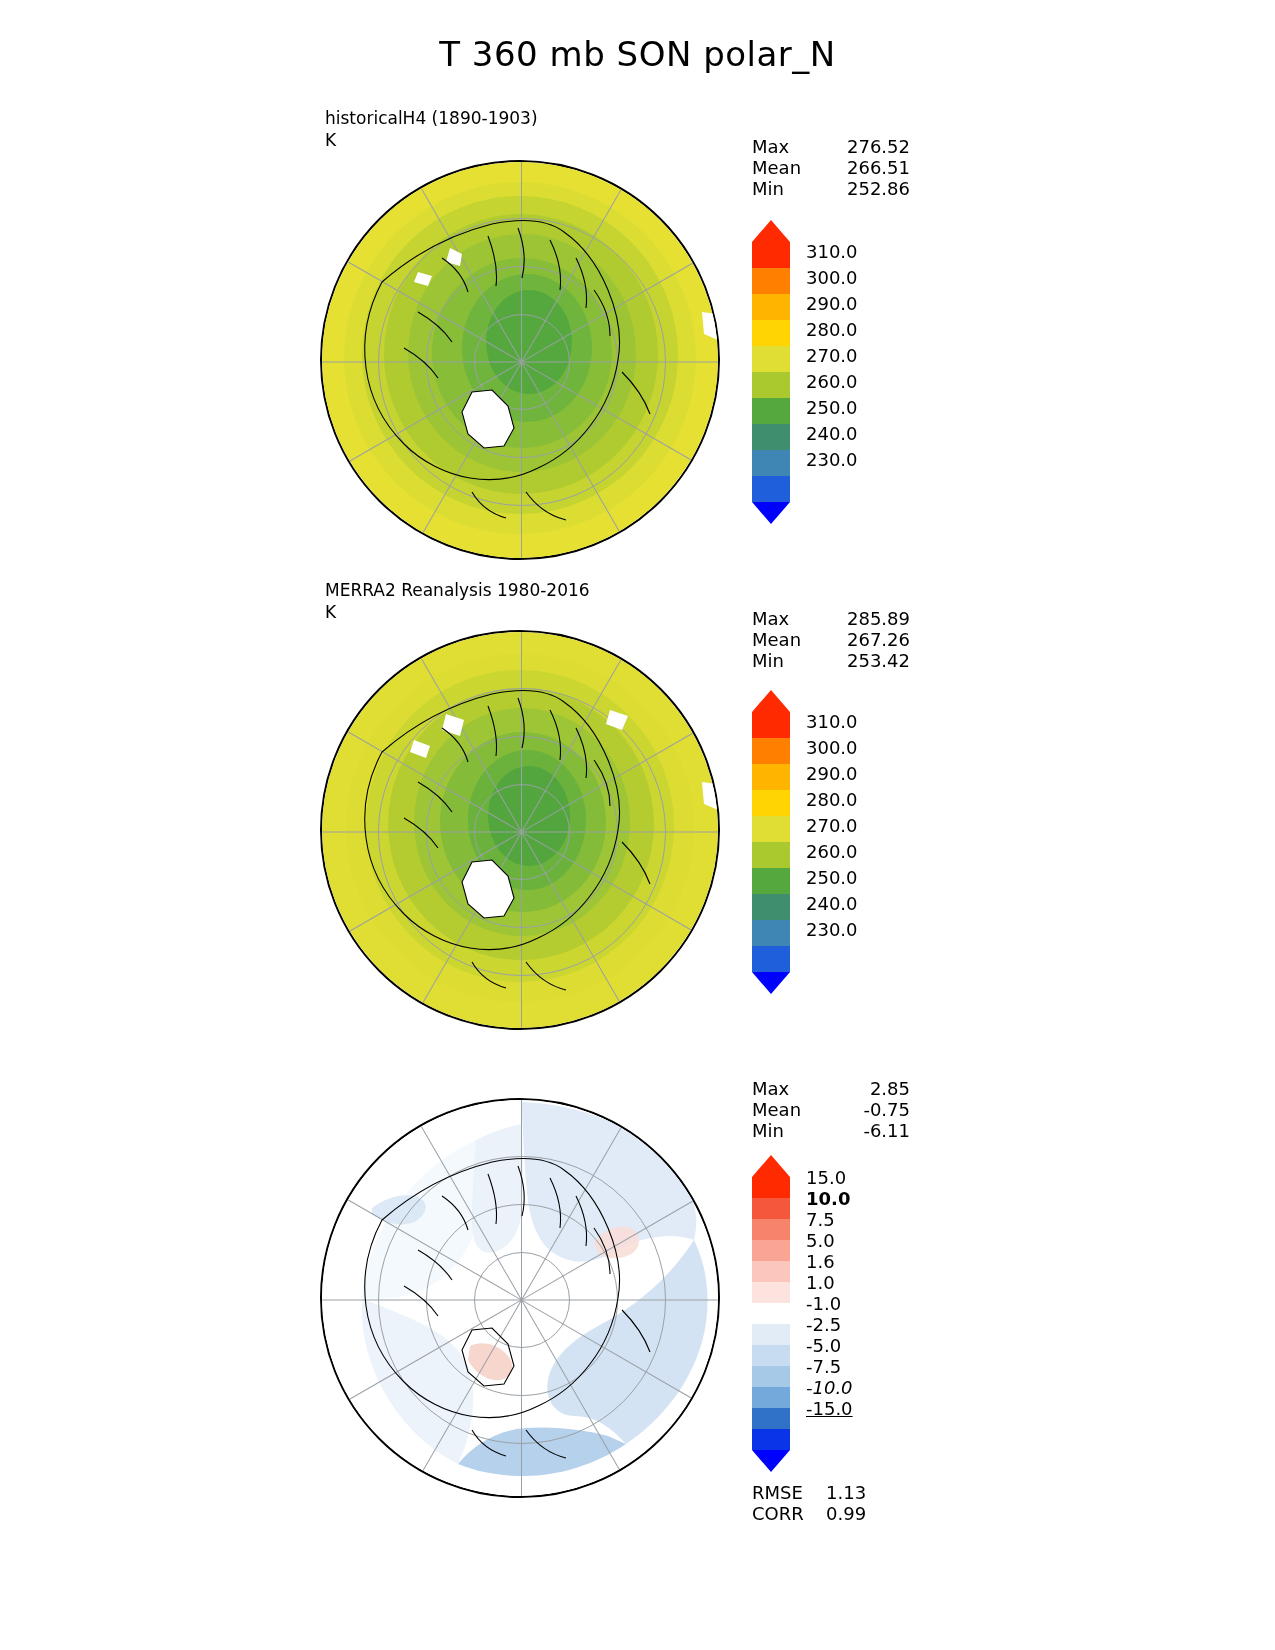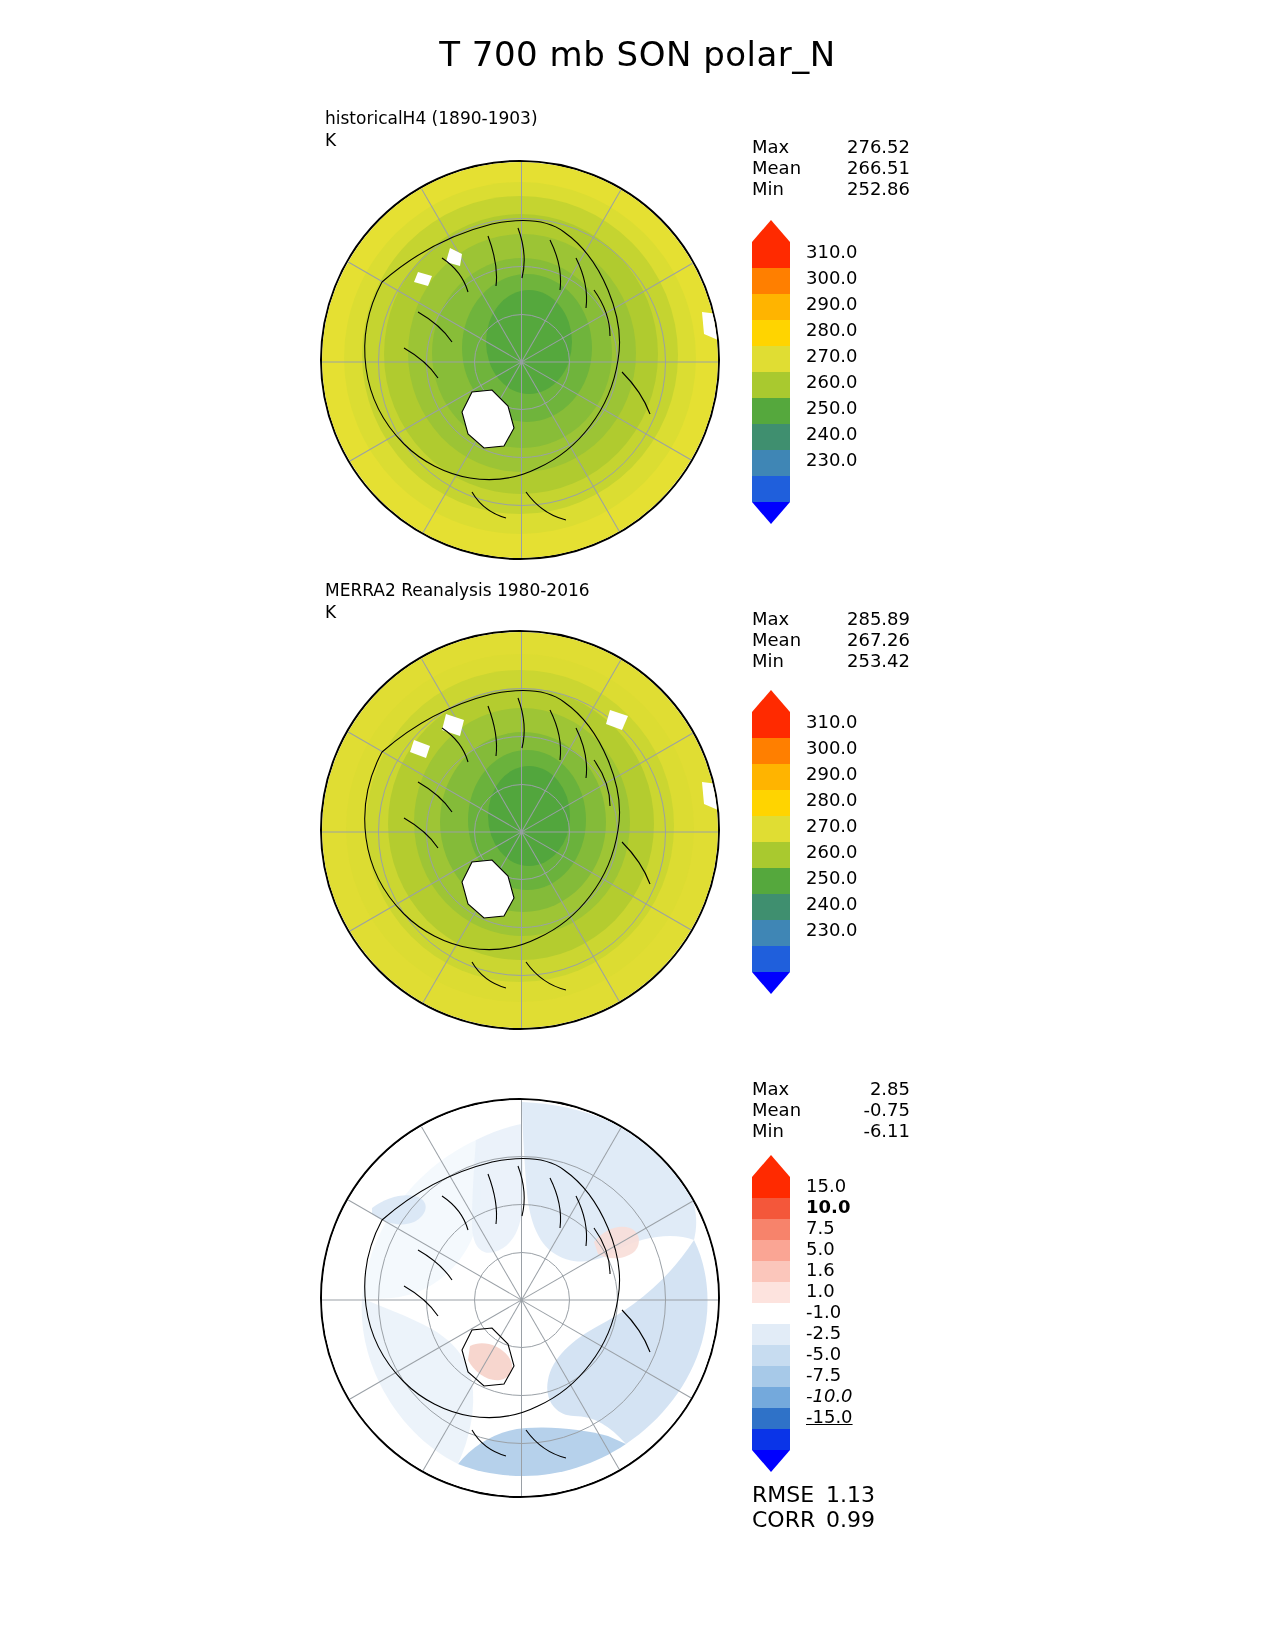"T 700 mb SON polar_N" div.title { text: 700 -> 360 }
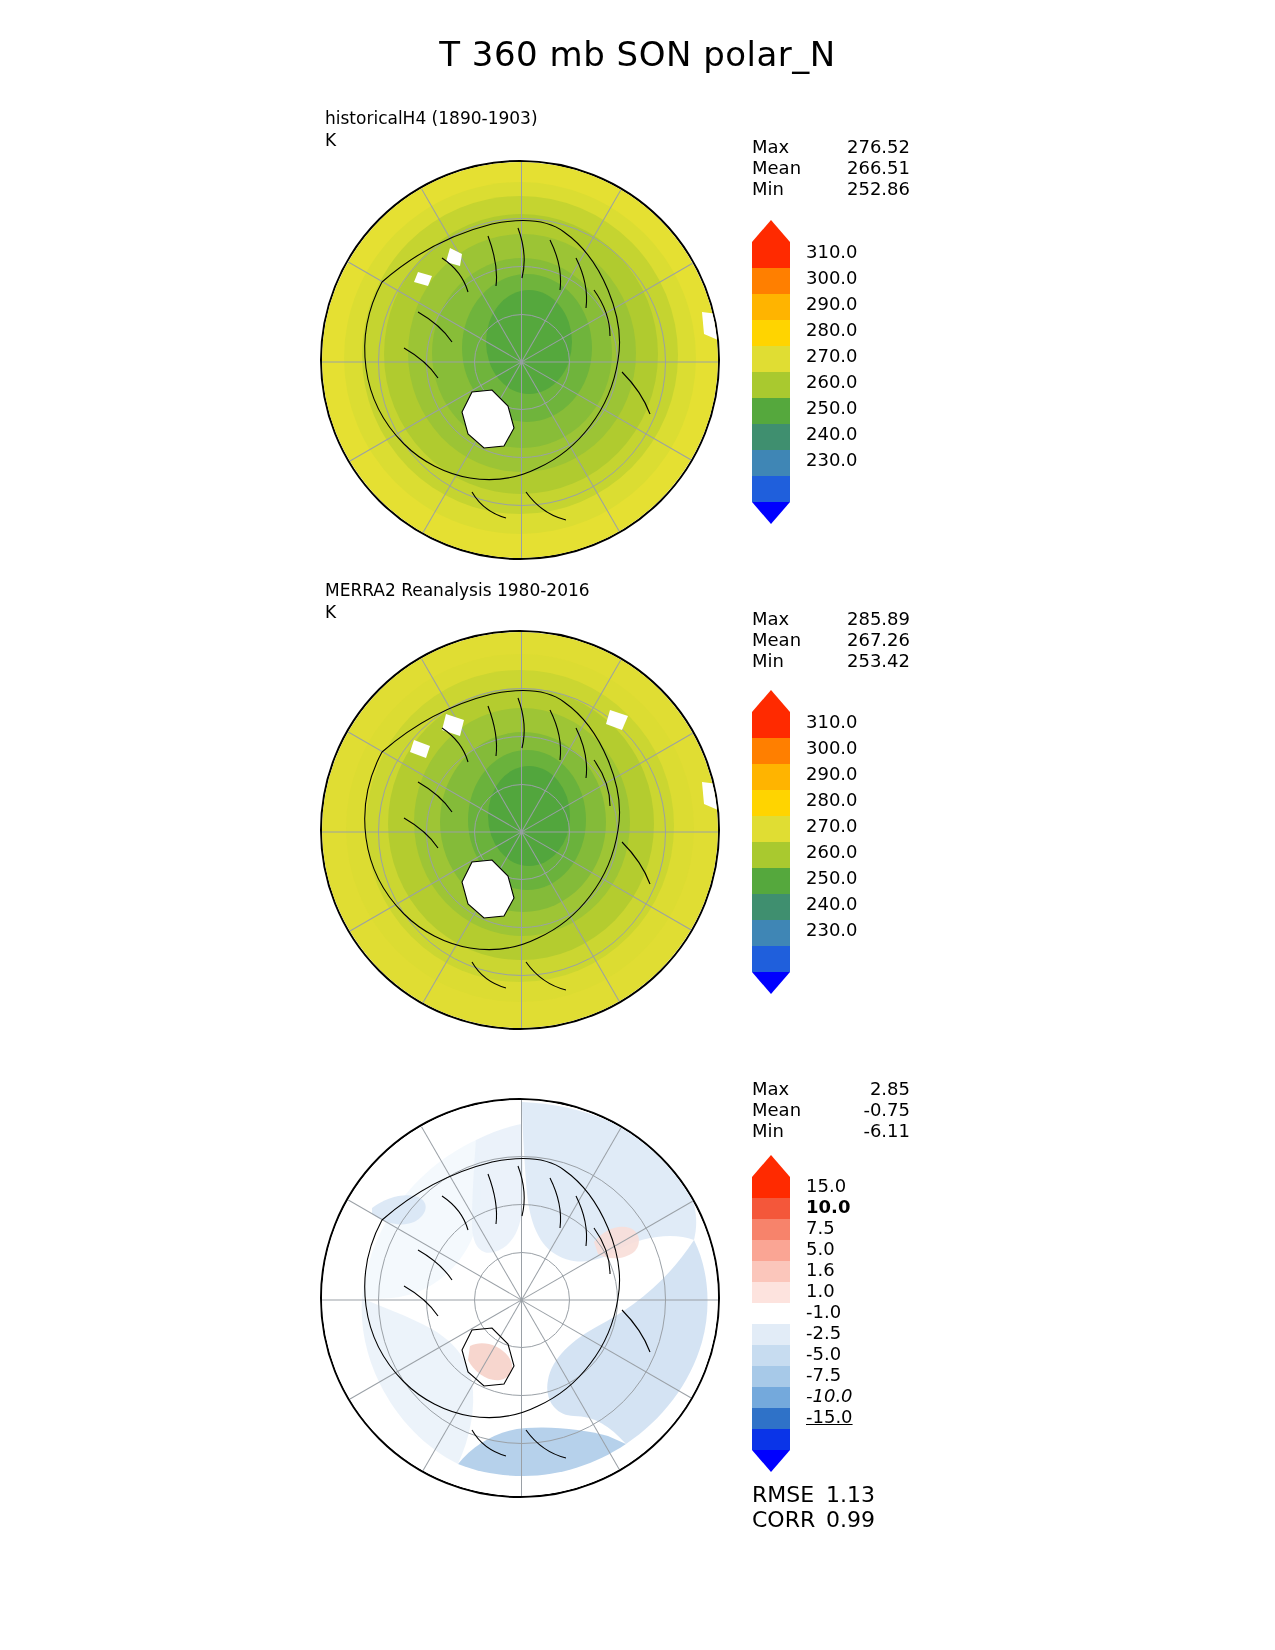"15.0" div { margin-top: 8px -> none }
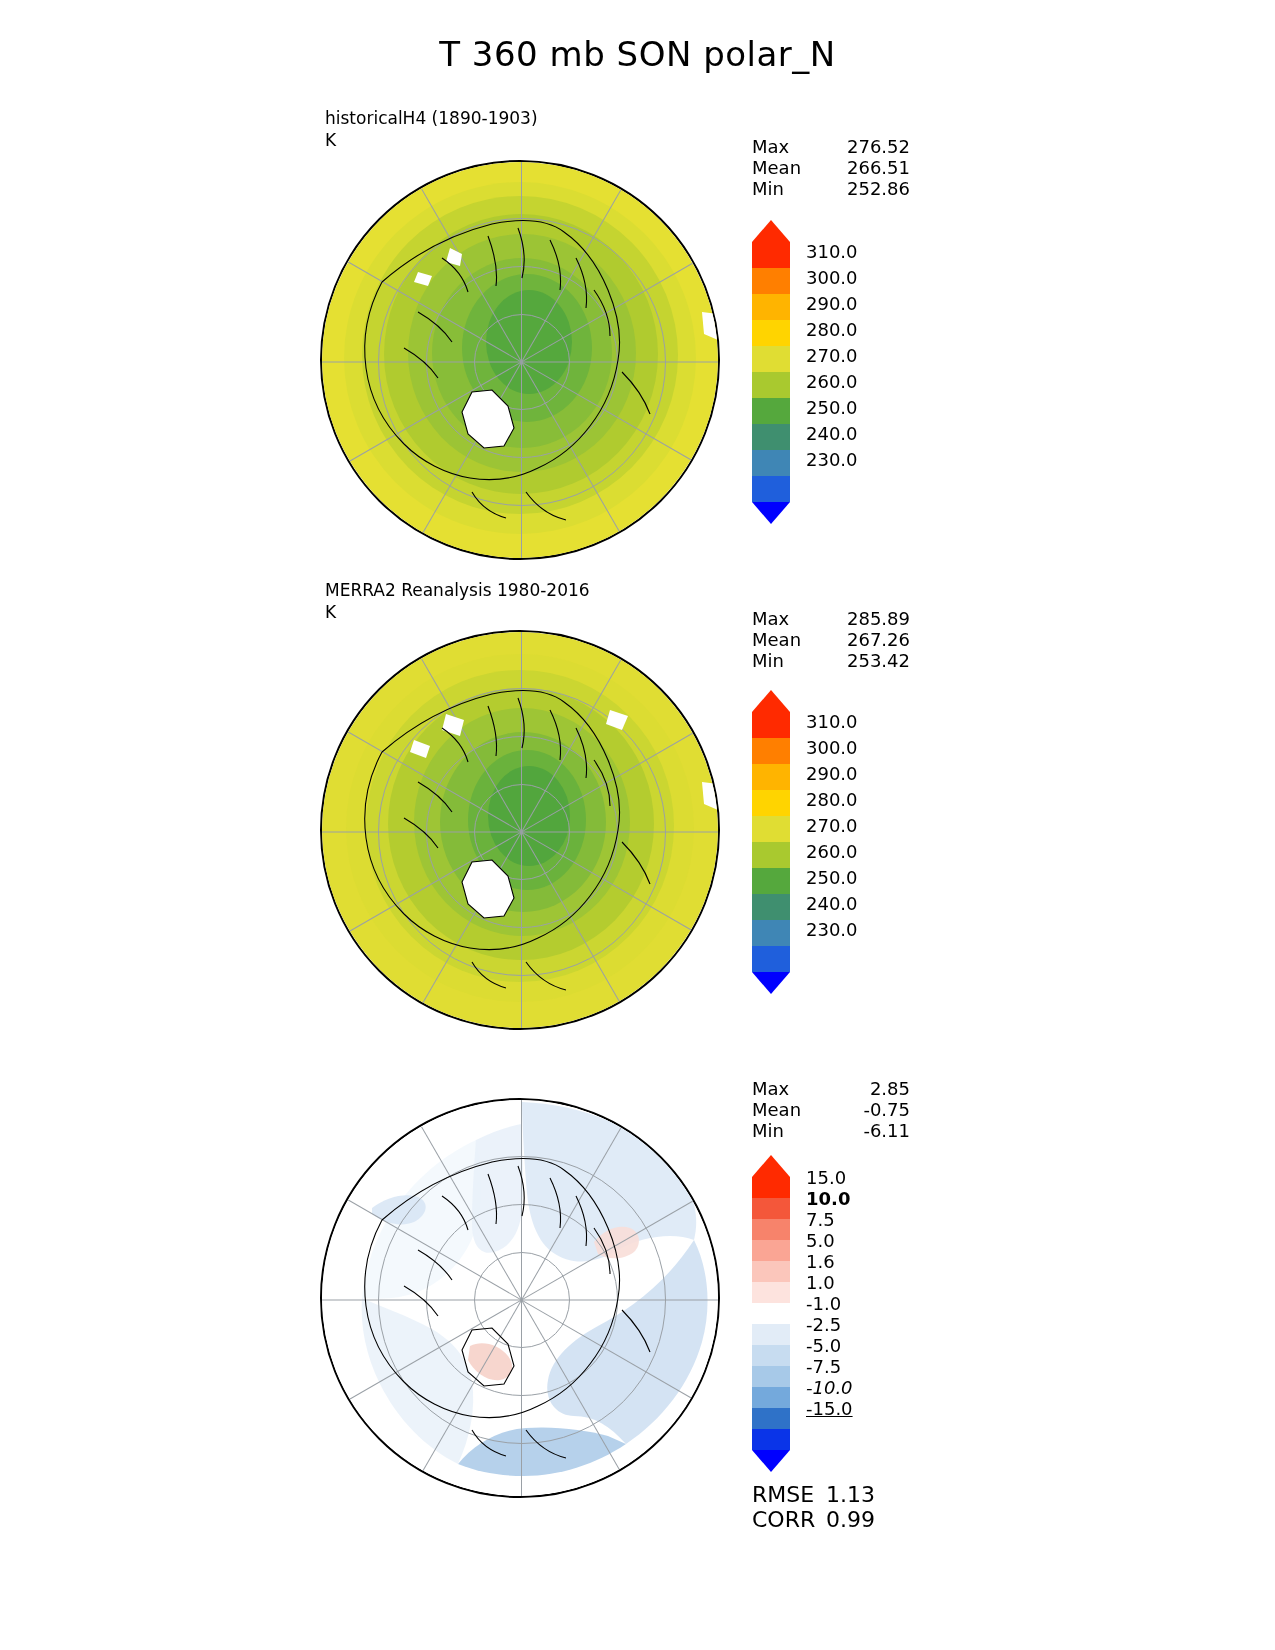"RMSE" .rmse { font-size: 22px -> 18px }
